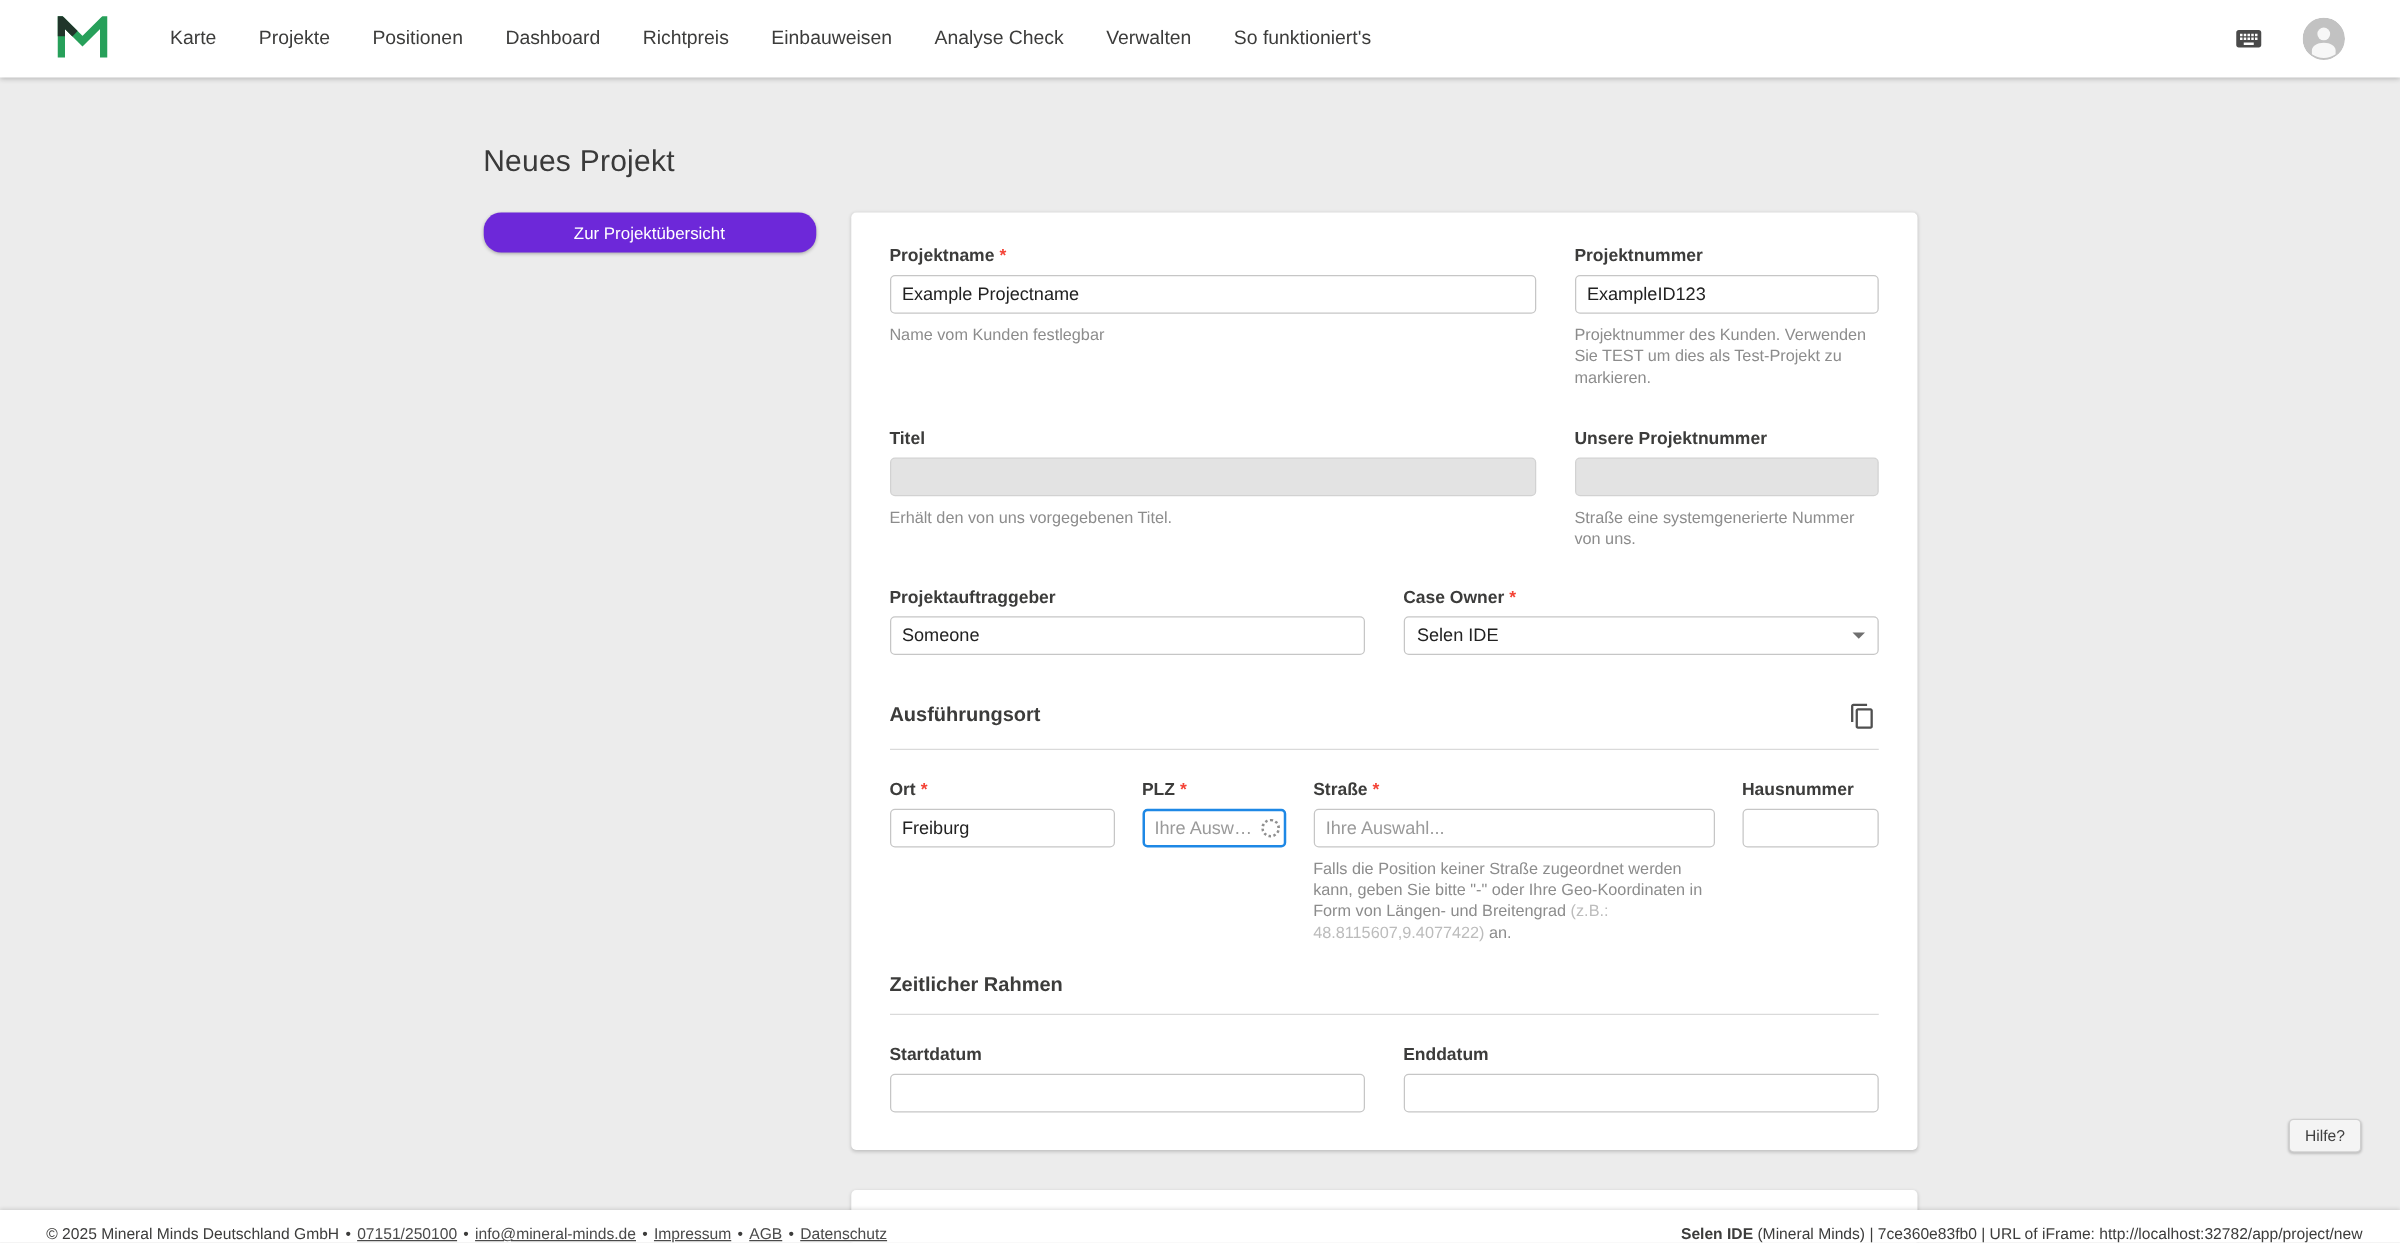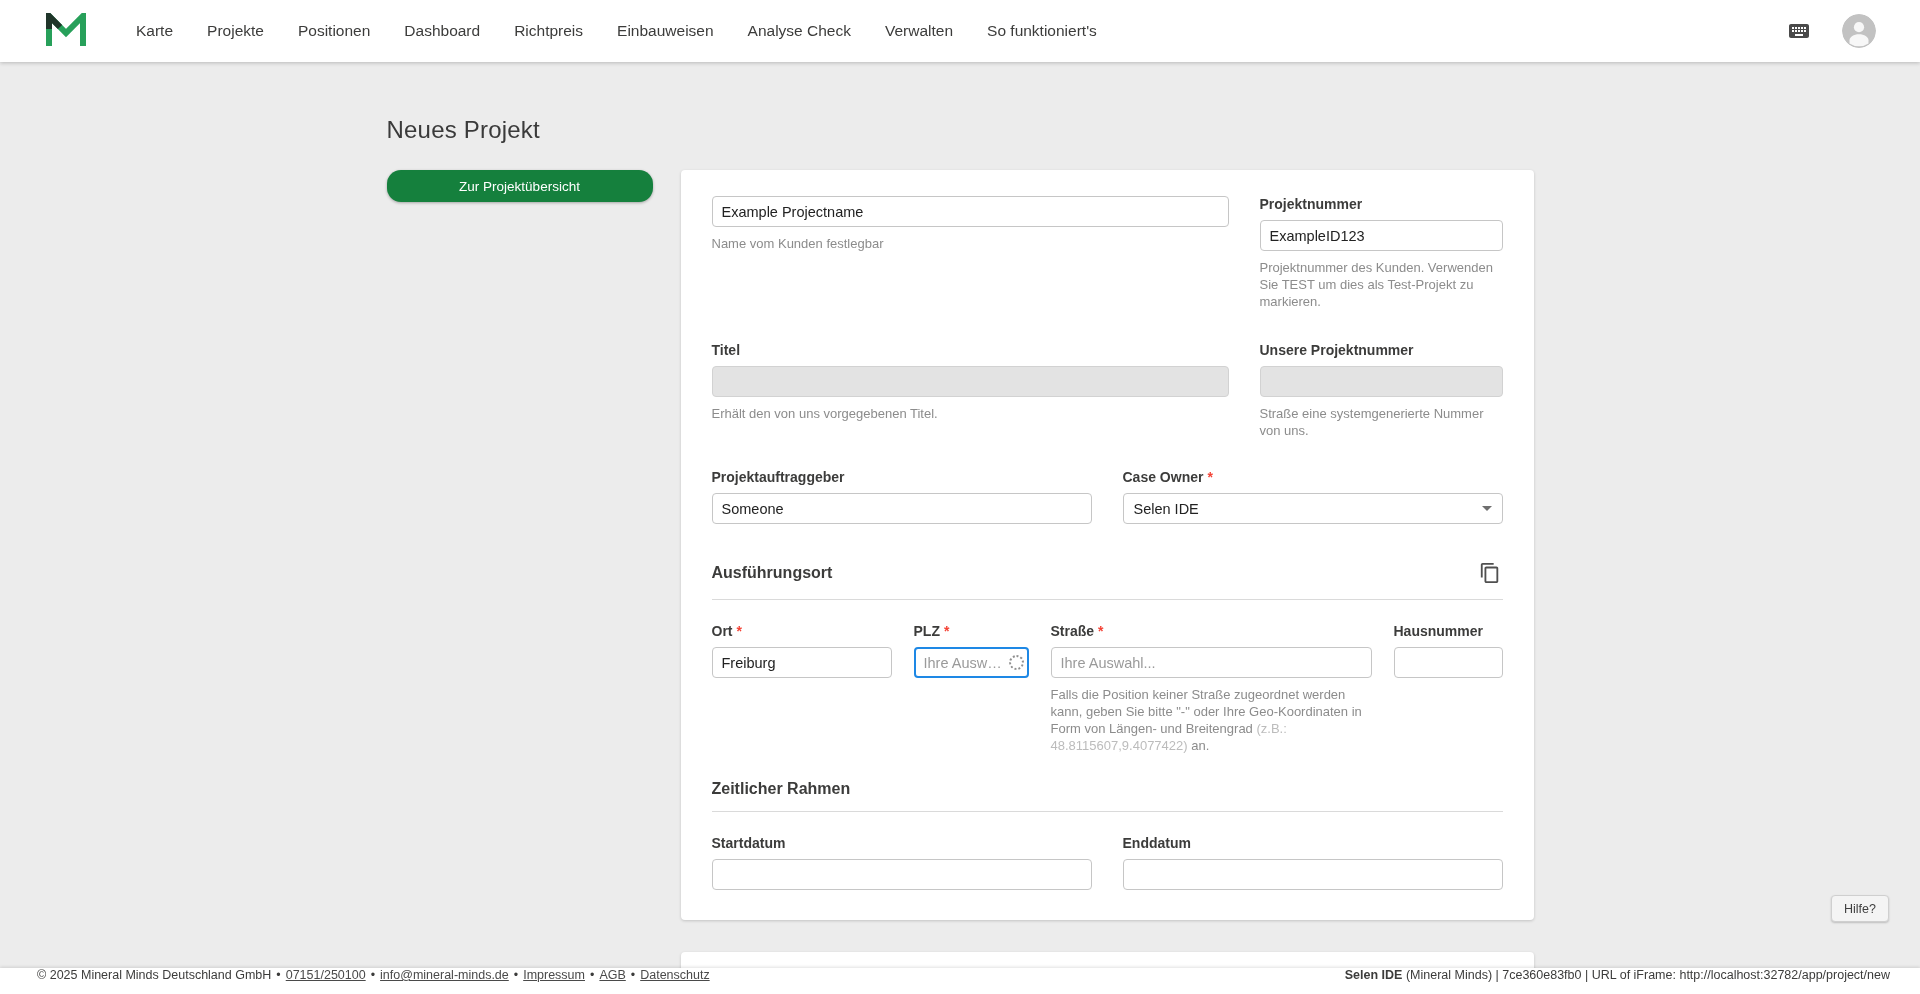"Zur Projektübersicht" .back-btn { background: #15803d -> #6d28d9 }
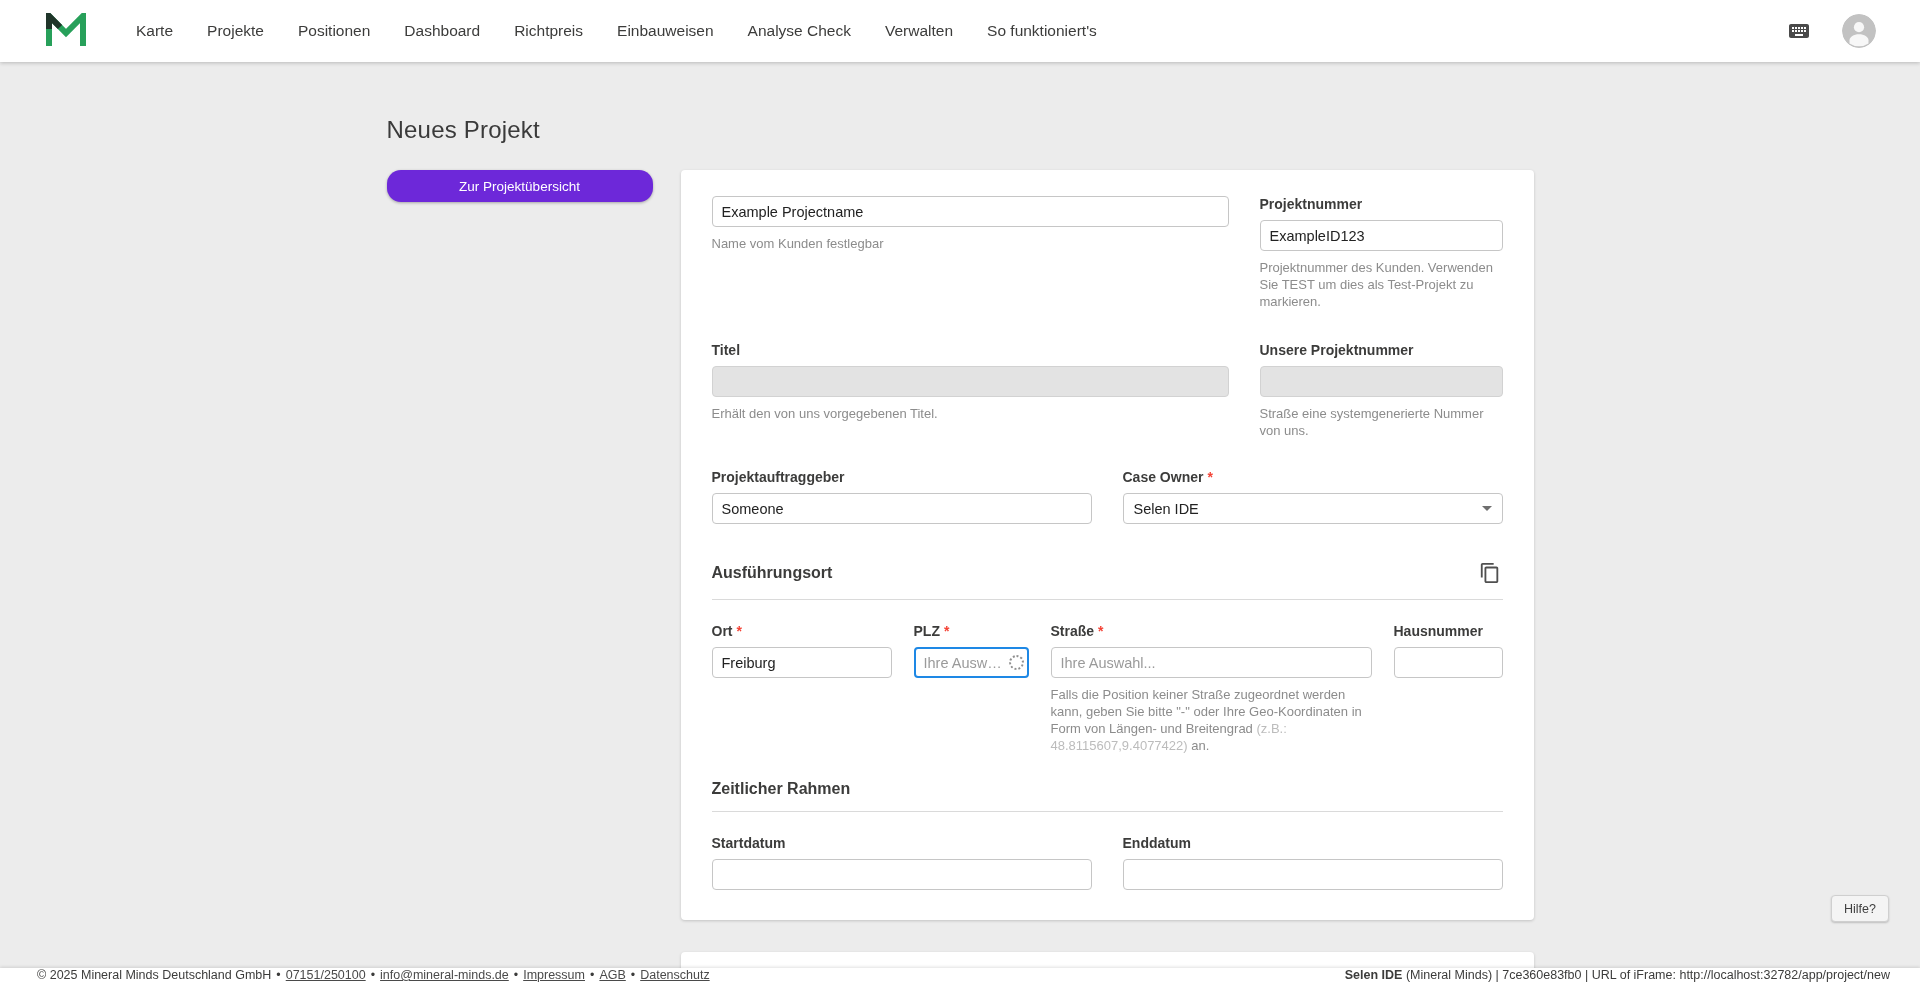"Projektname *" label { html: none -> <label><span>Projektname</span><span>*</span></label> }
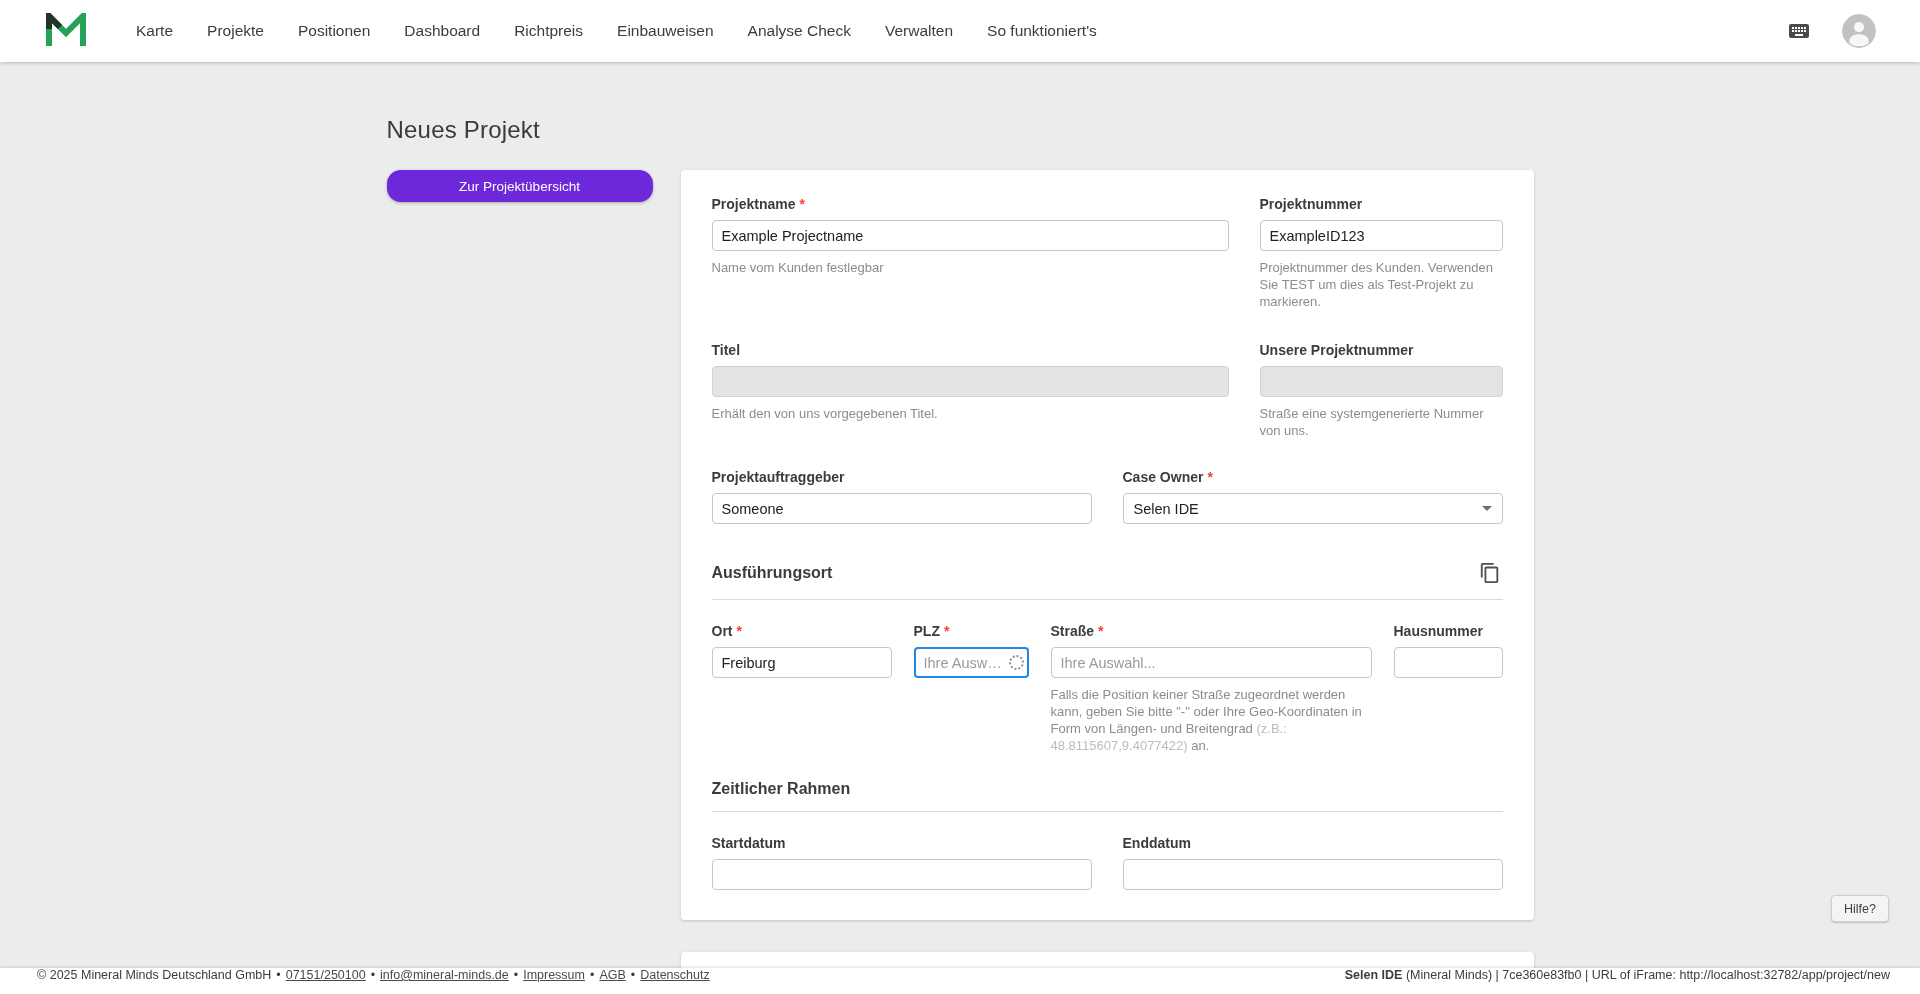"© 2025 Mineral Minds Deutschland" .footer { align-items: flex-start -> flex-end }
